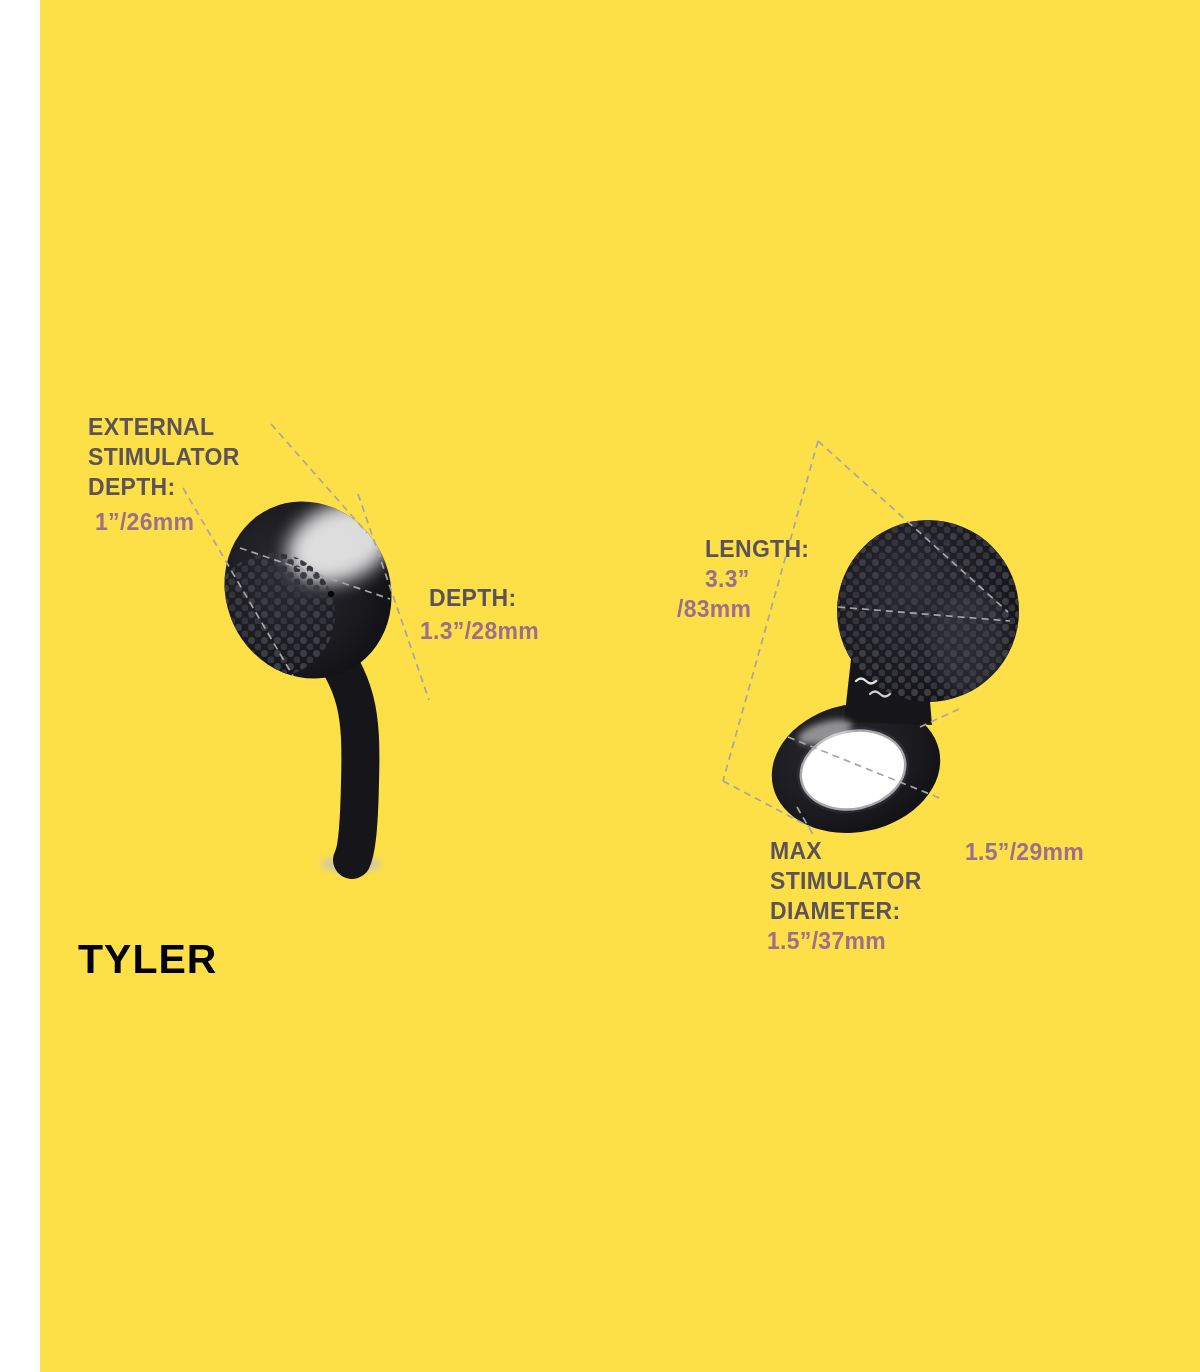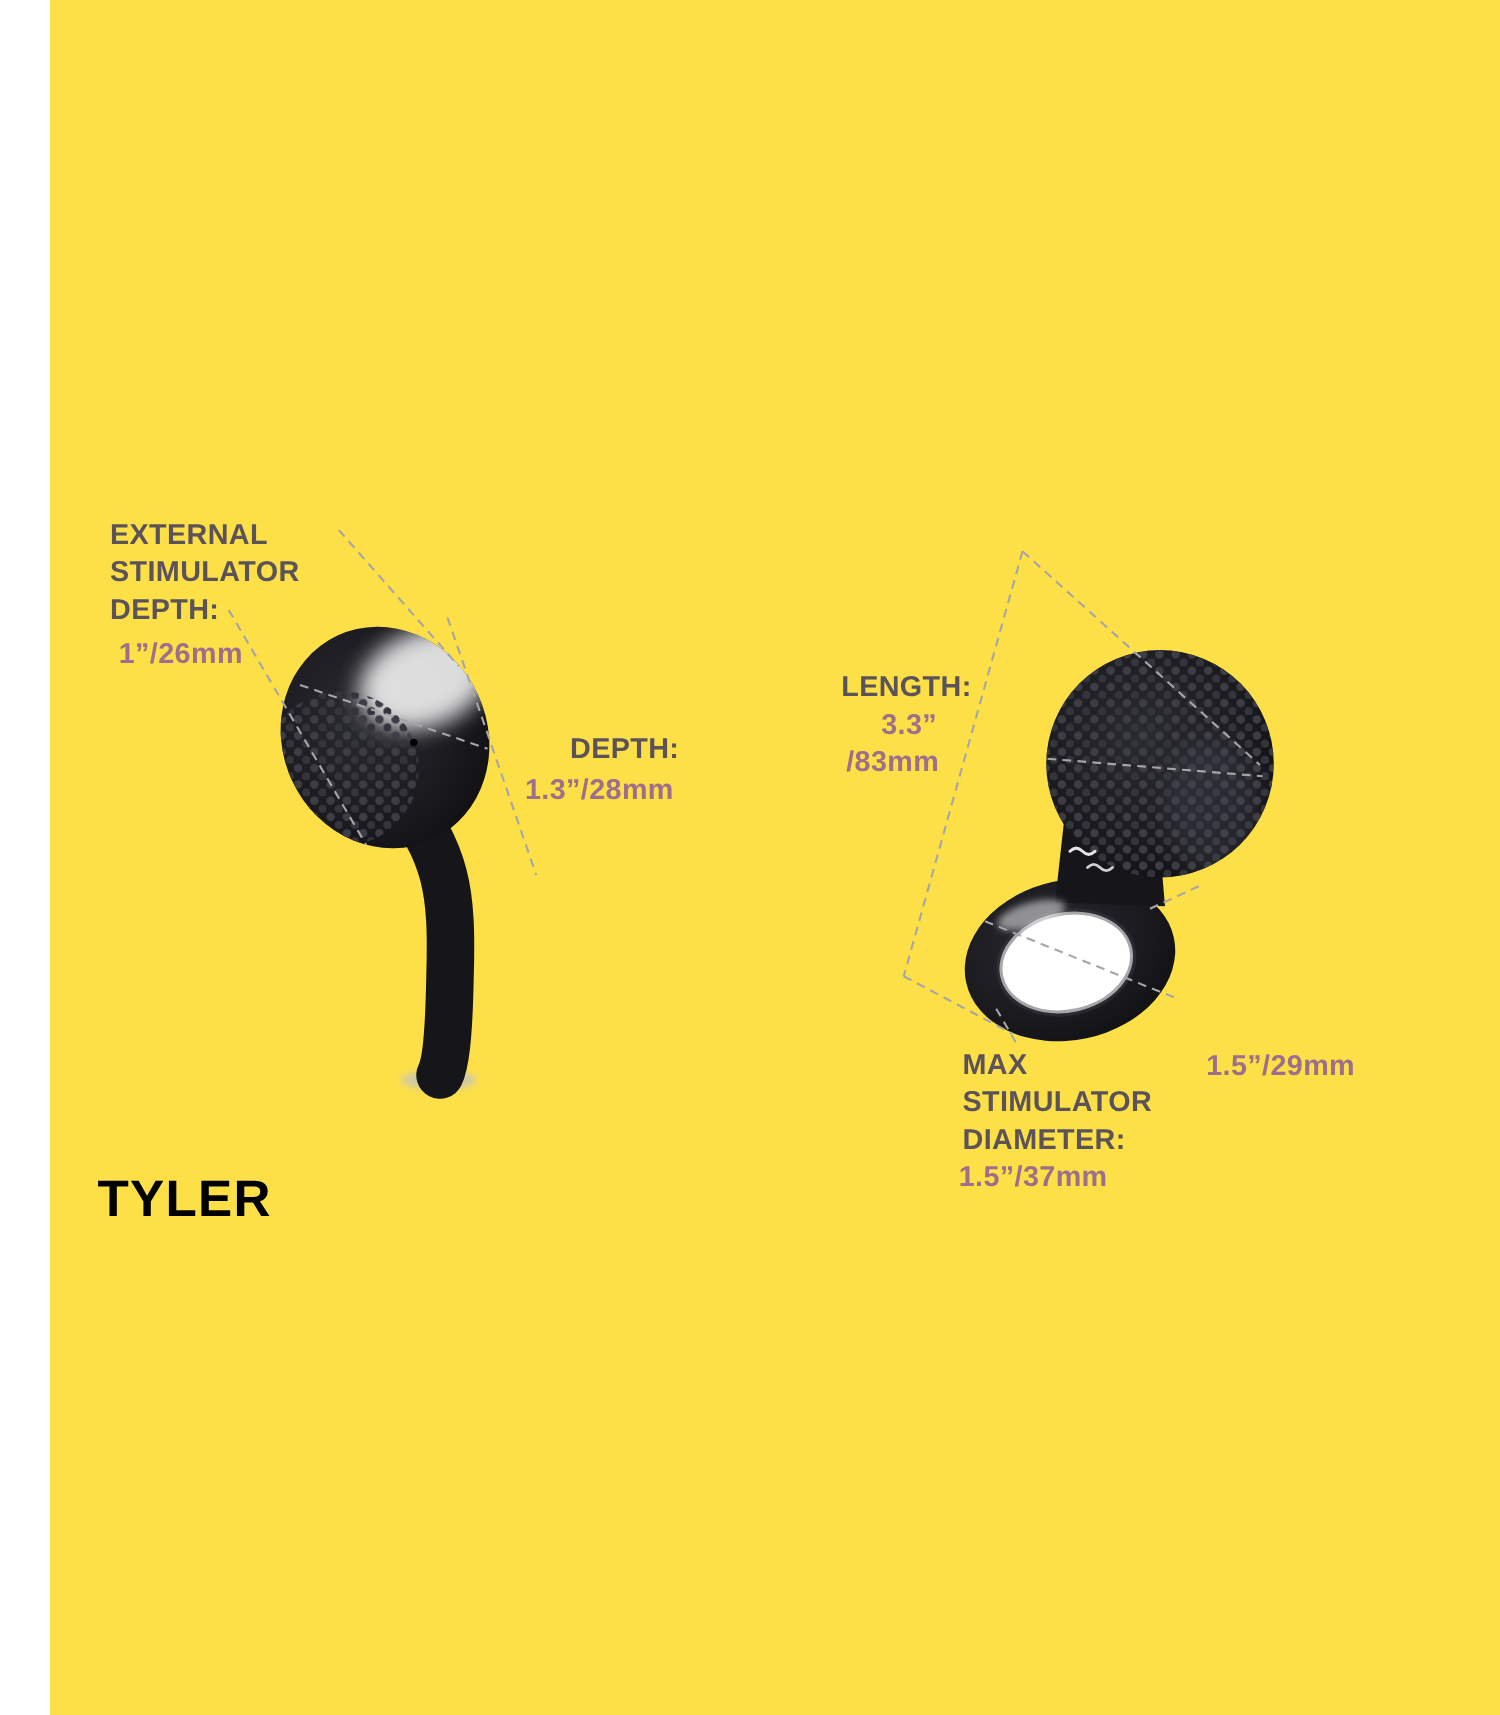"LENGTH:" div.lbl { left: 633px -> 665px }
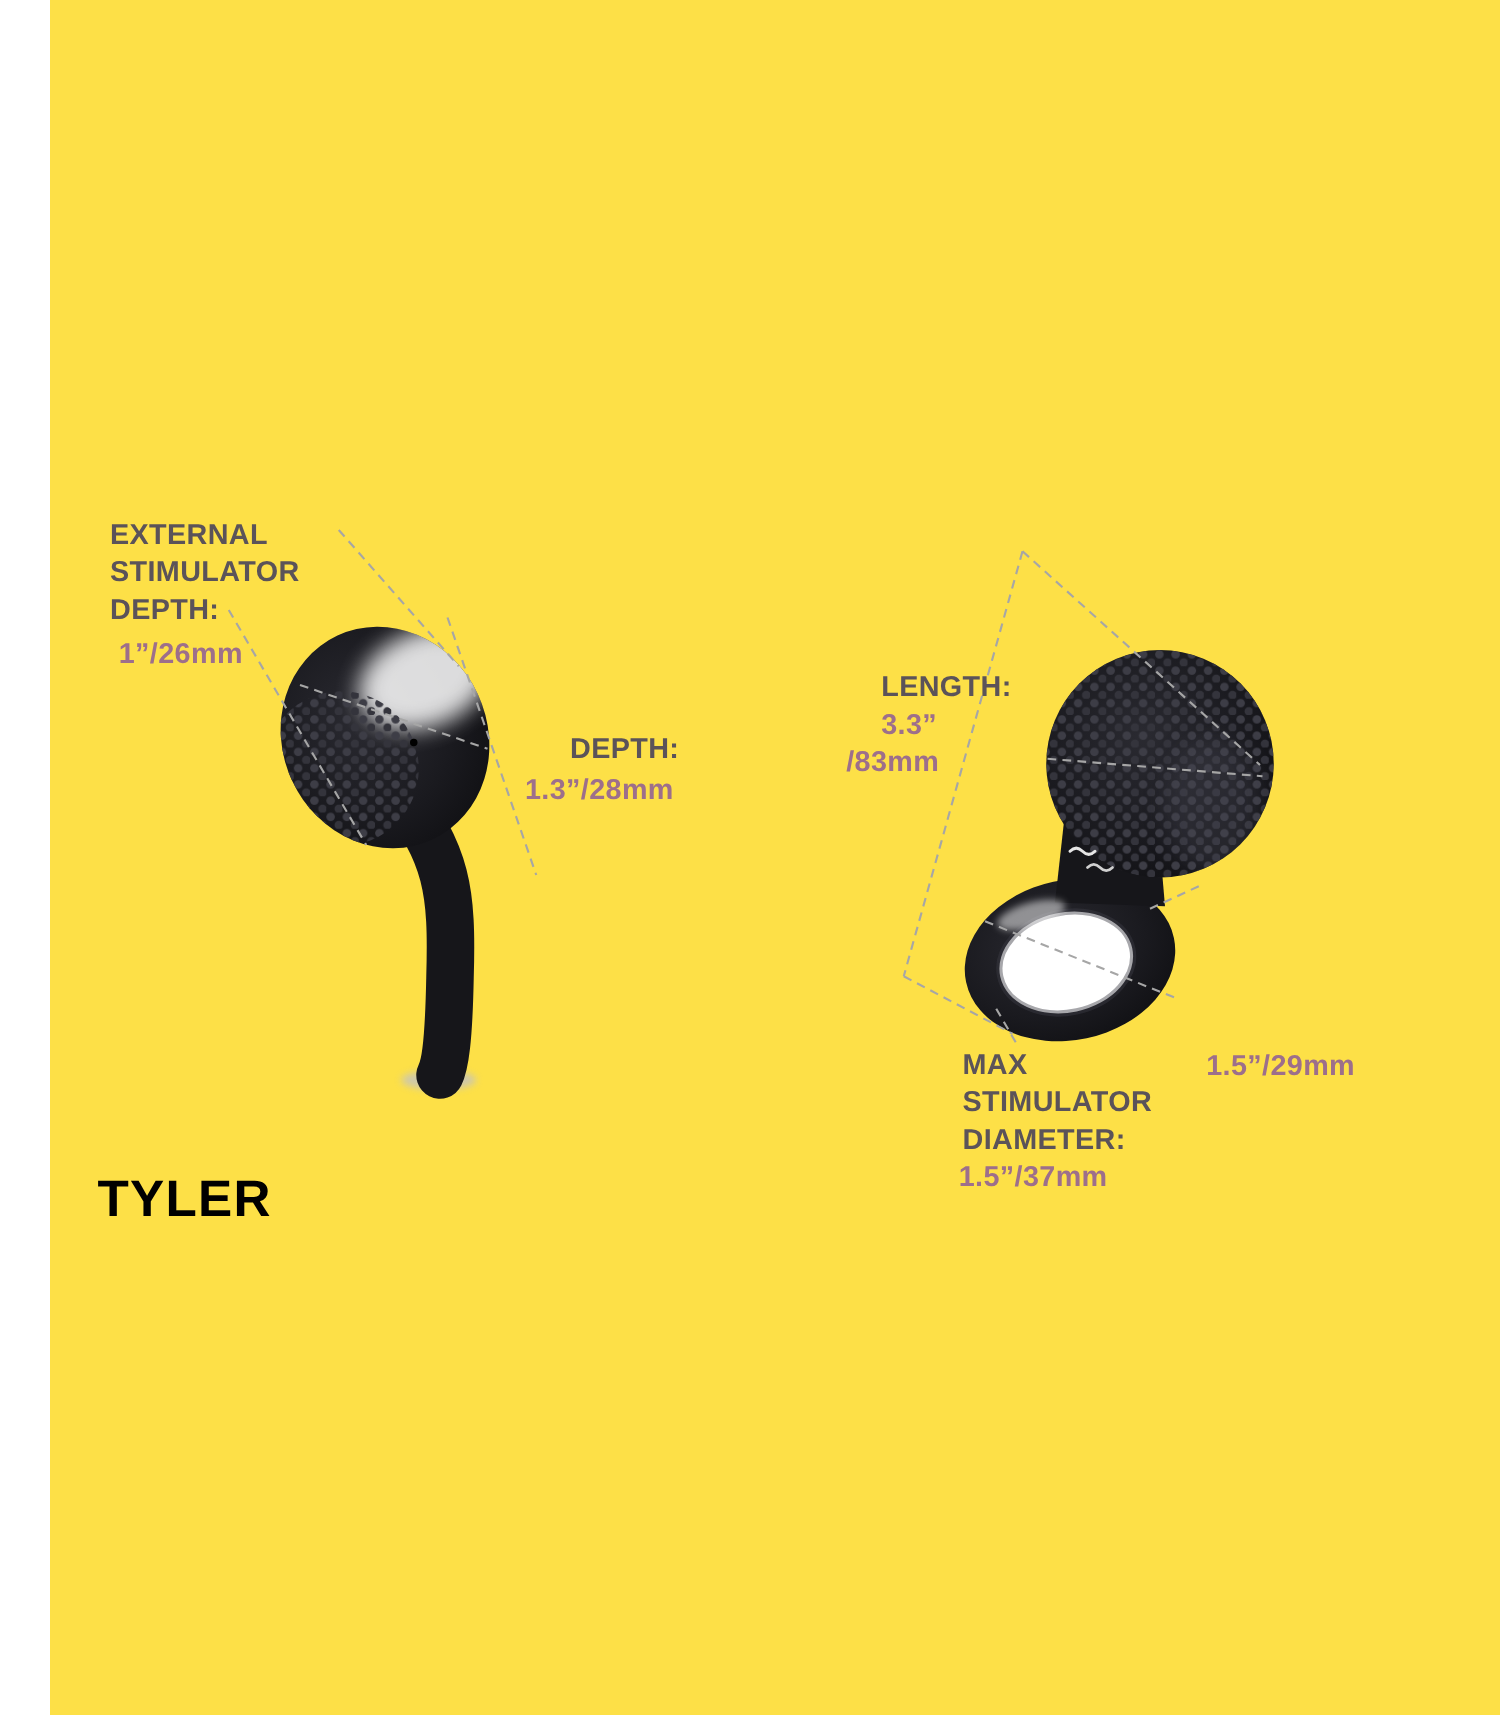"DEPTH:" div.lbl { left: 416px -> 389px }
